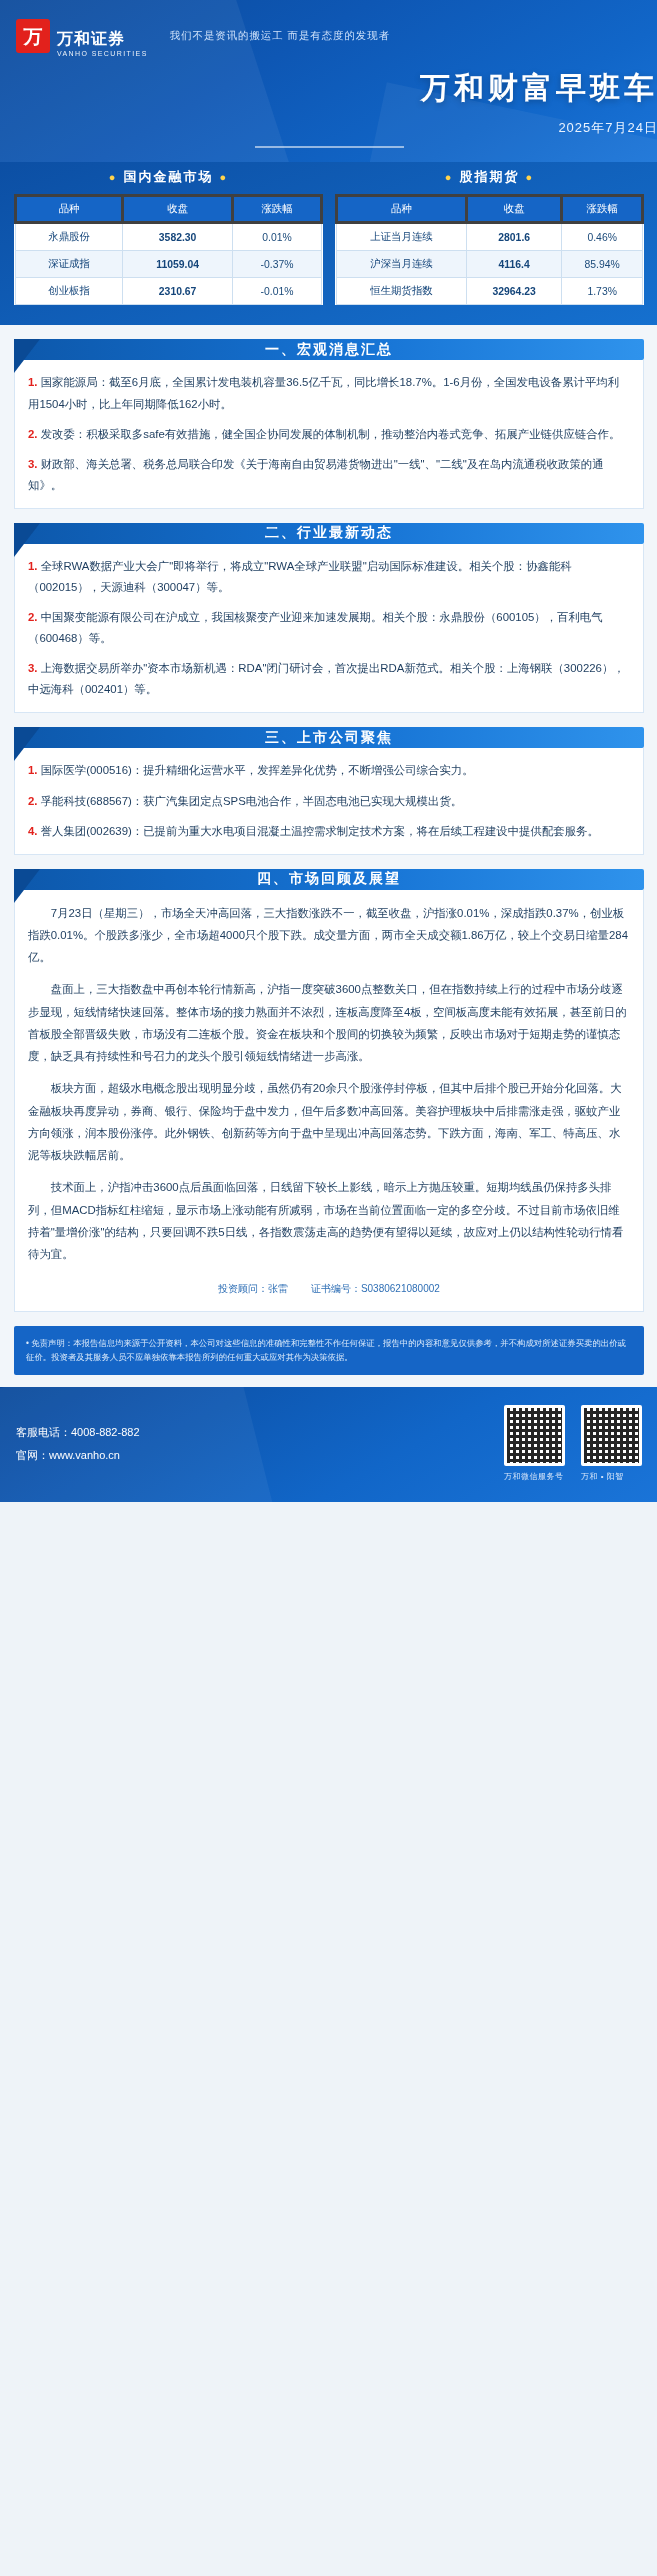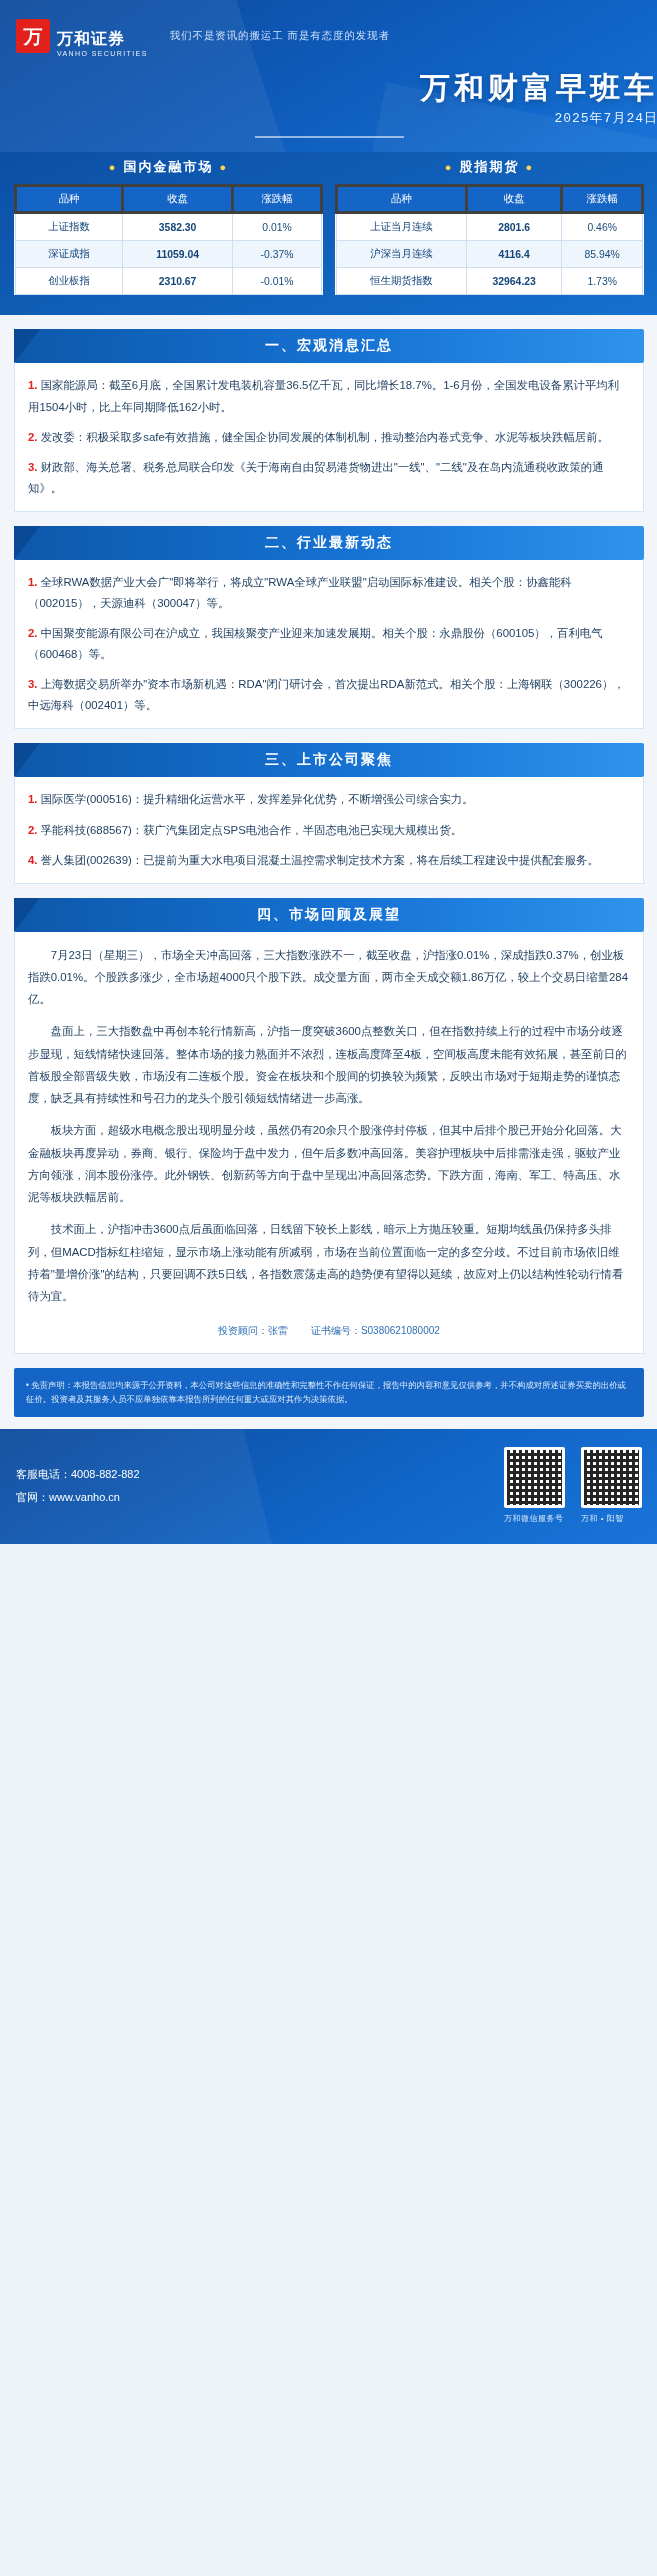"2025年7月24日" .hdr-date { font-family: Liberation Mono, monospace -> none; margin-top: none -> 10px }
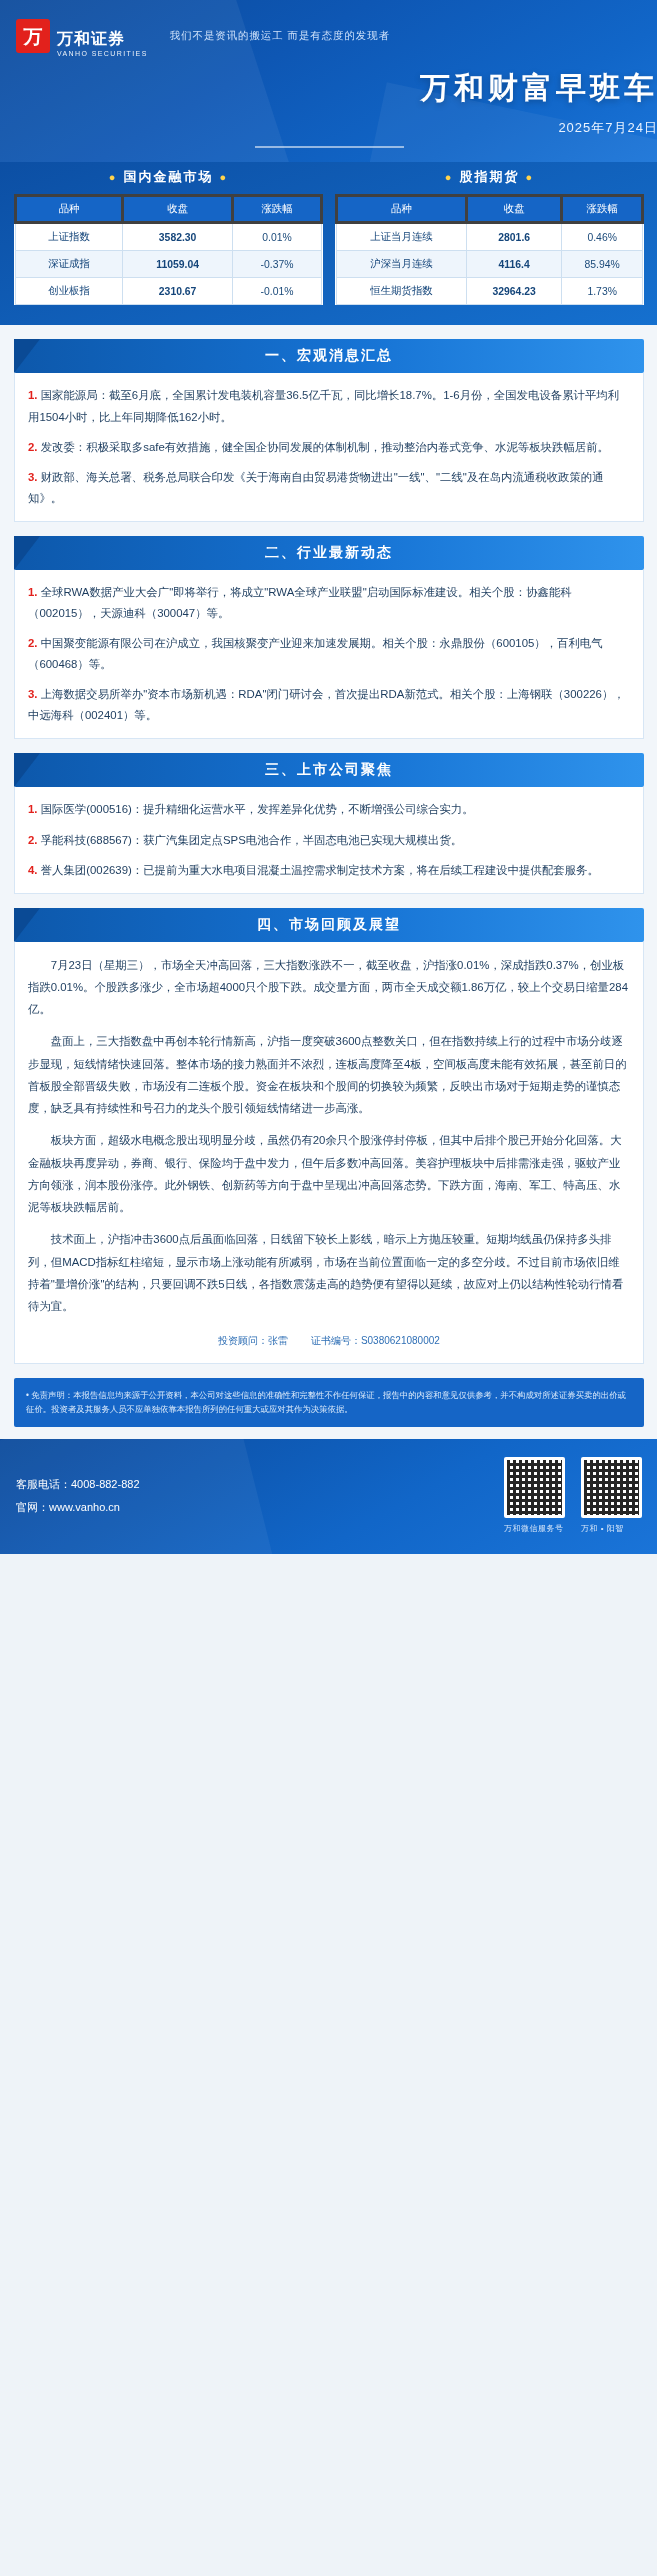"上证指数" td.name { text: 上证指数 -> 永鼎股份 }
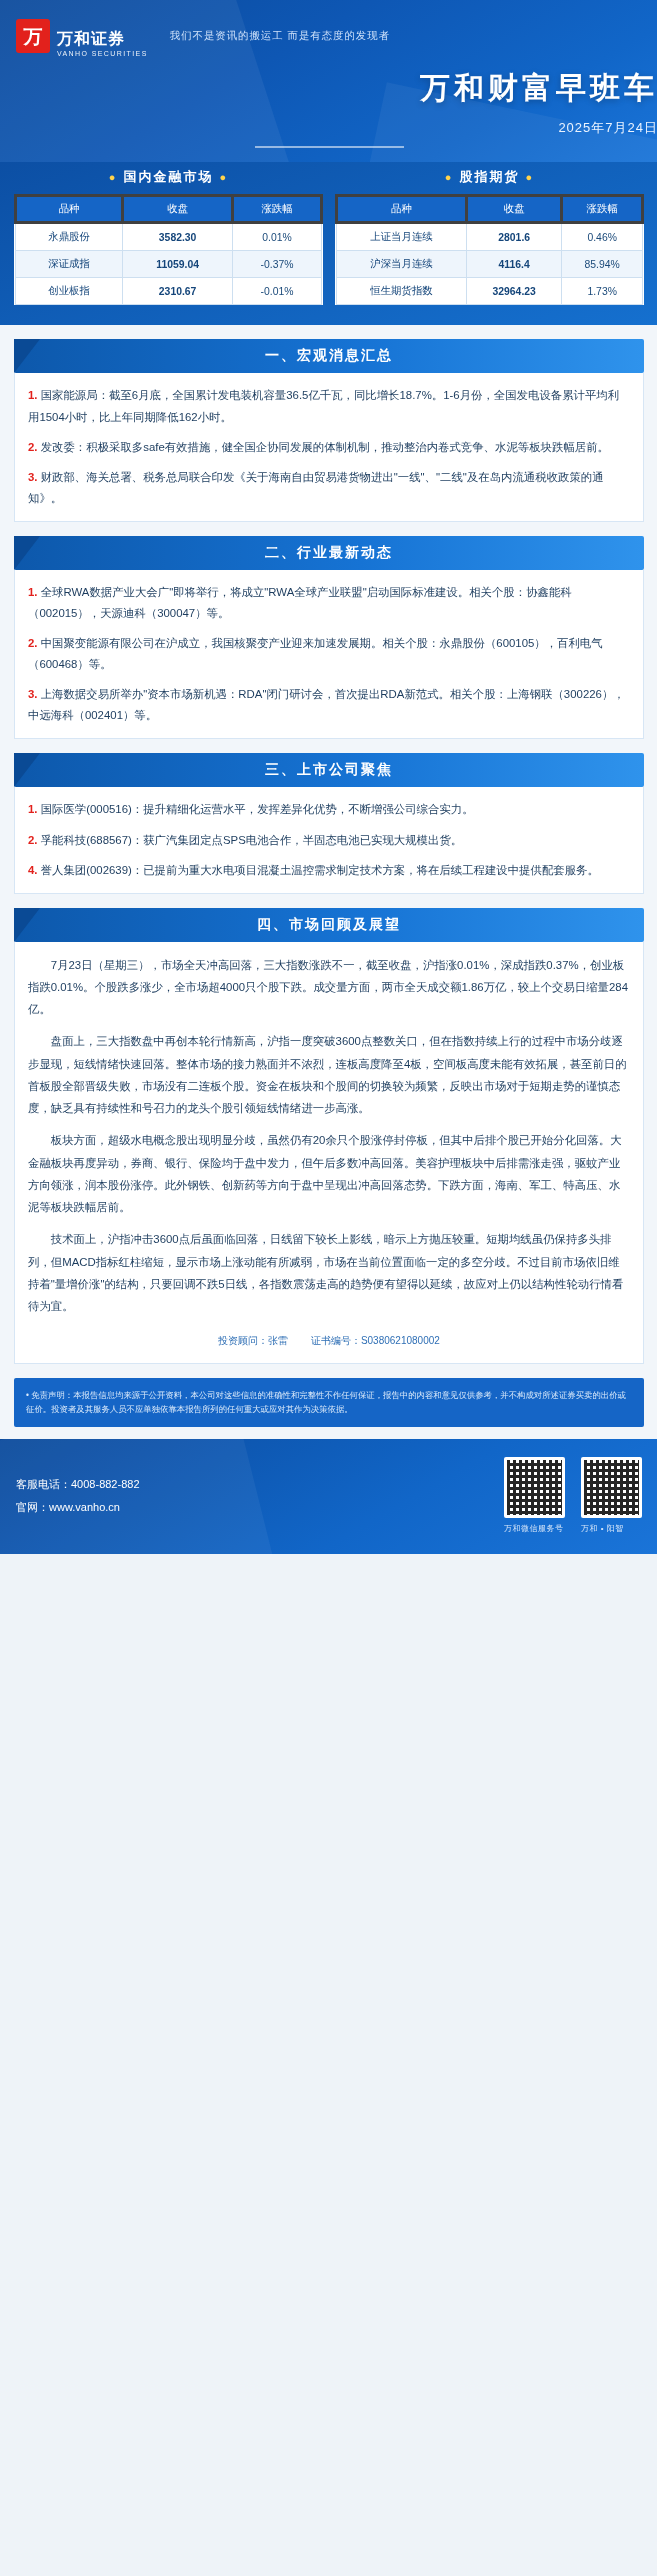"一、宏观消息汇总" .sec-head { height: 34px -> 21px }
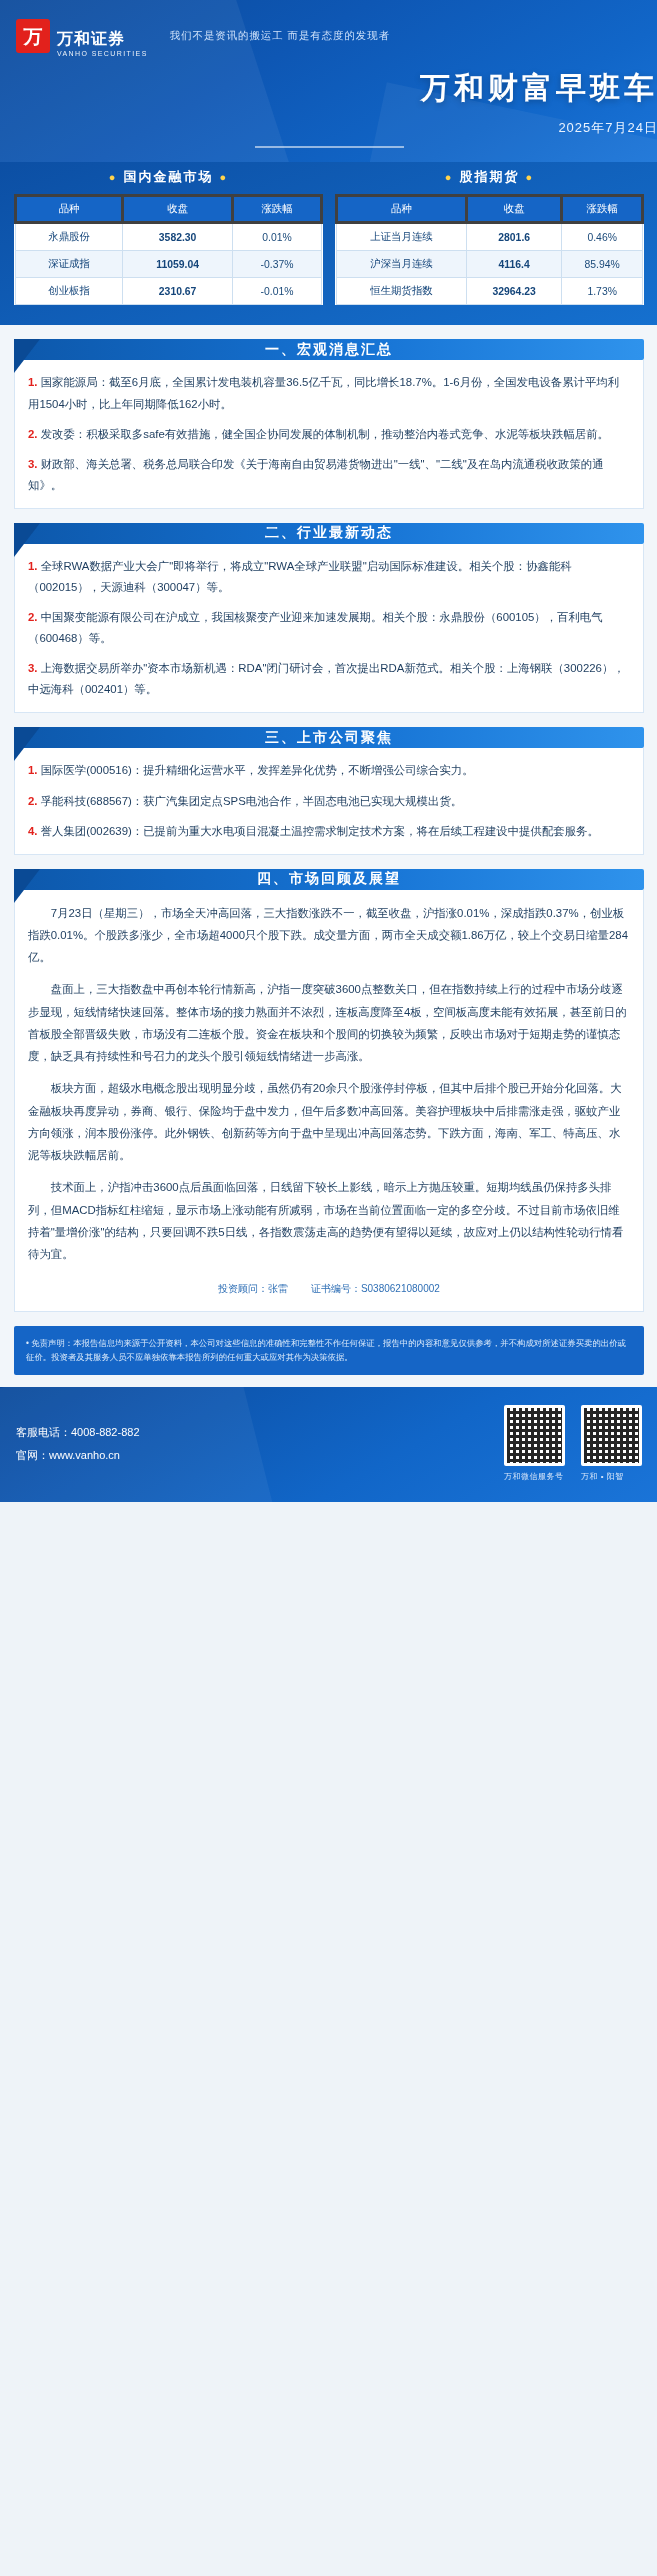"发改委：积极采取多safe有效措施，健全国企协同发展的体制机制，推动整治内卷式竞" span { text: 水泥等板块跌幅居前 -> 拓展产业链供应链合作 }
